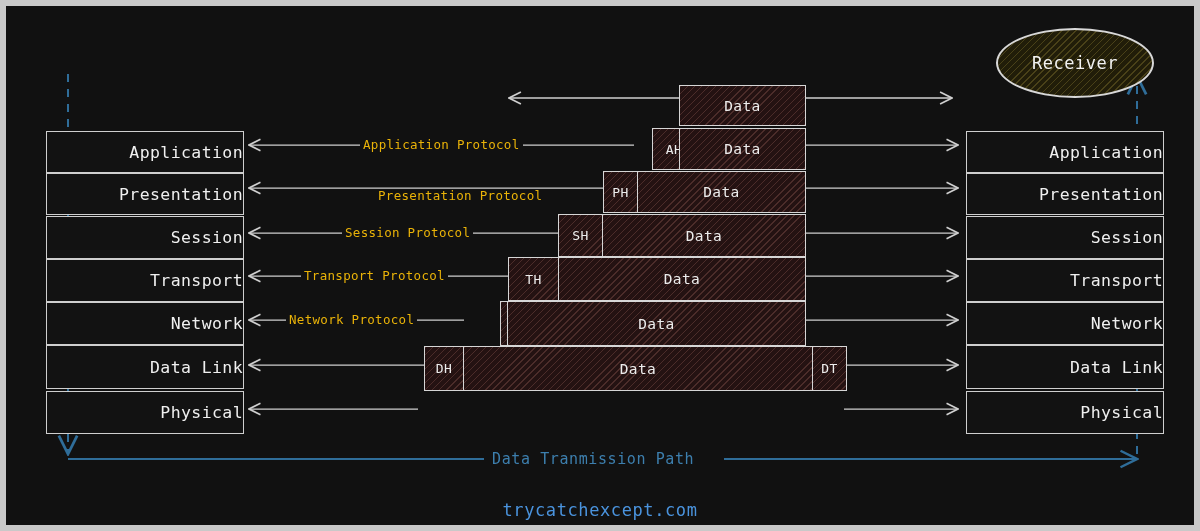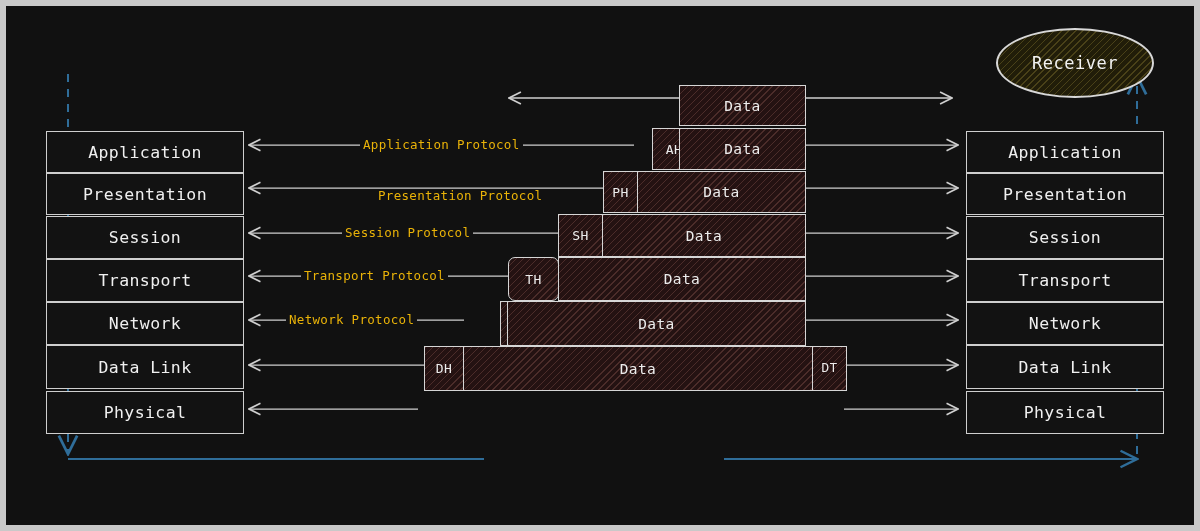"Application" .layer-box { justify-content: center -> flex-end }
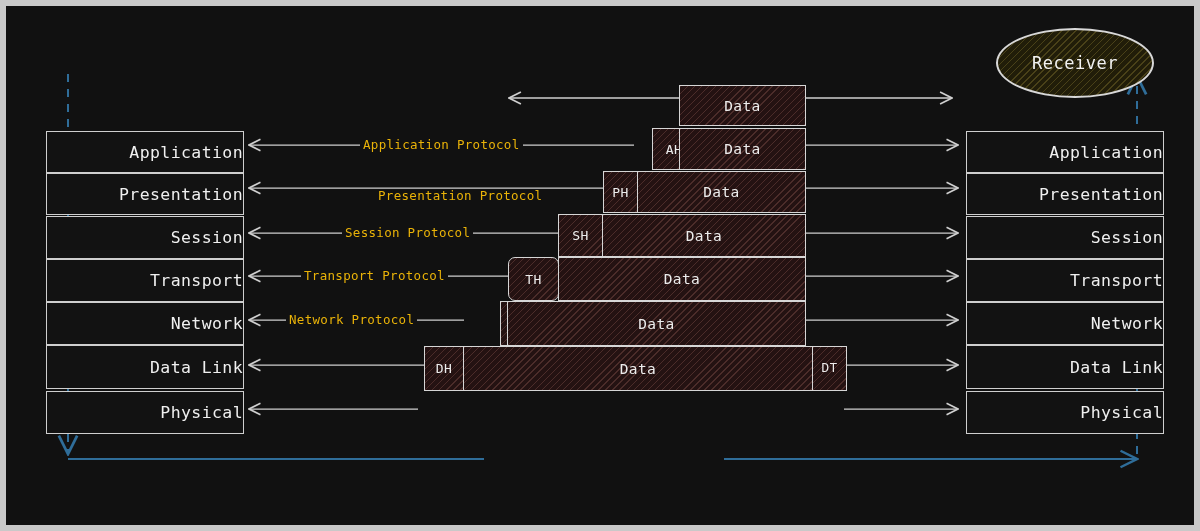"TH" div.abs { border-radius: 7px -> none }
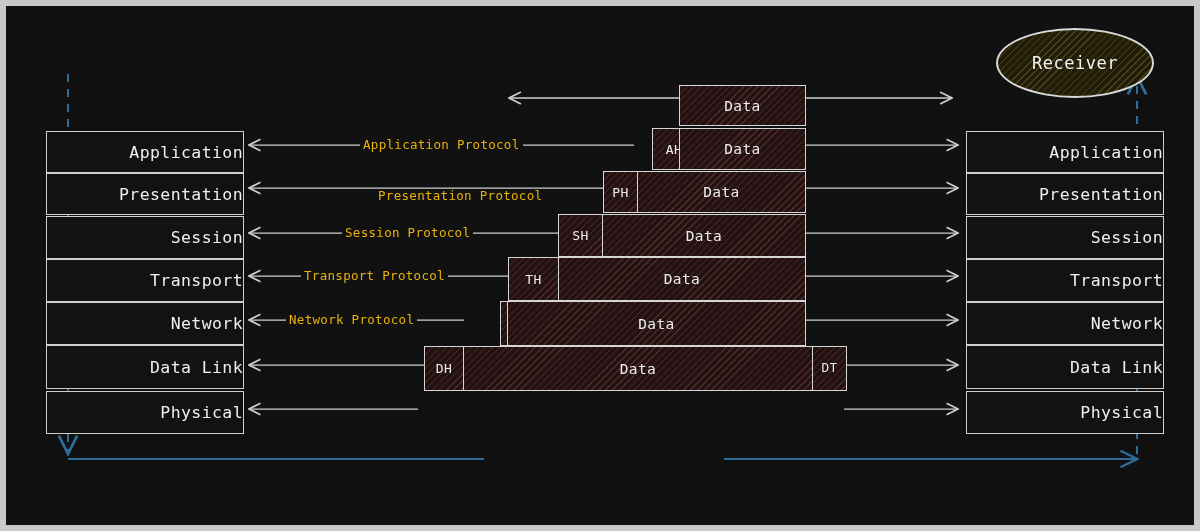"DT" div.abs { font-family: Liberation Mono, monospace -> none }
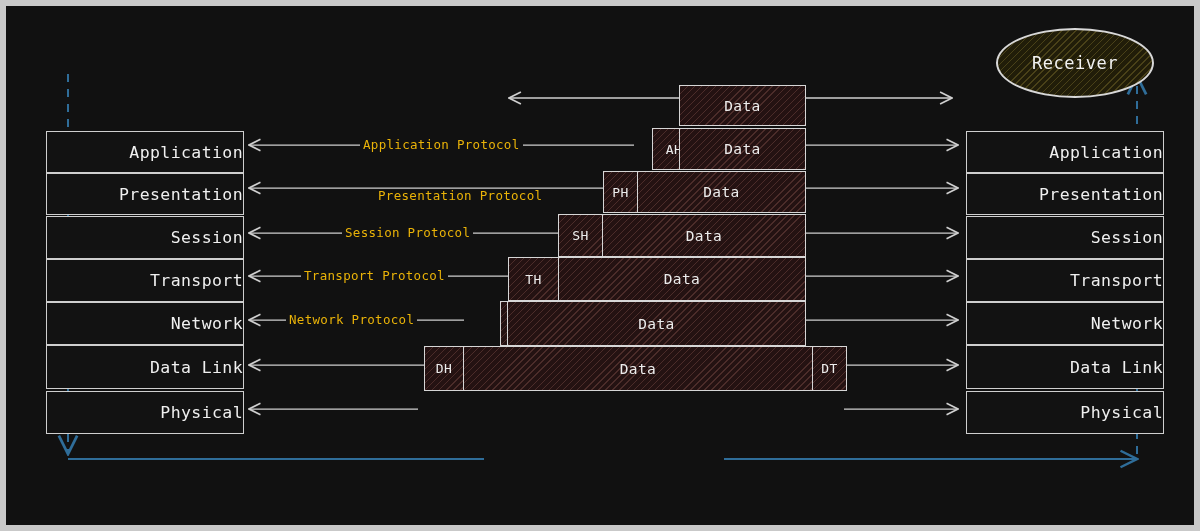"Data Tranmission Path" div.abs { html: none -> <div>Data Tranmission Path</div> }
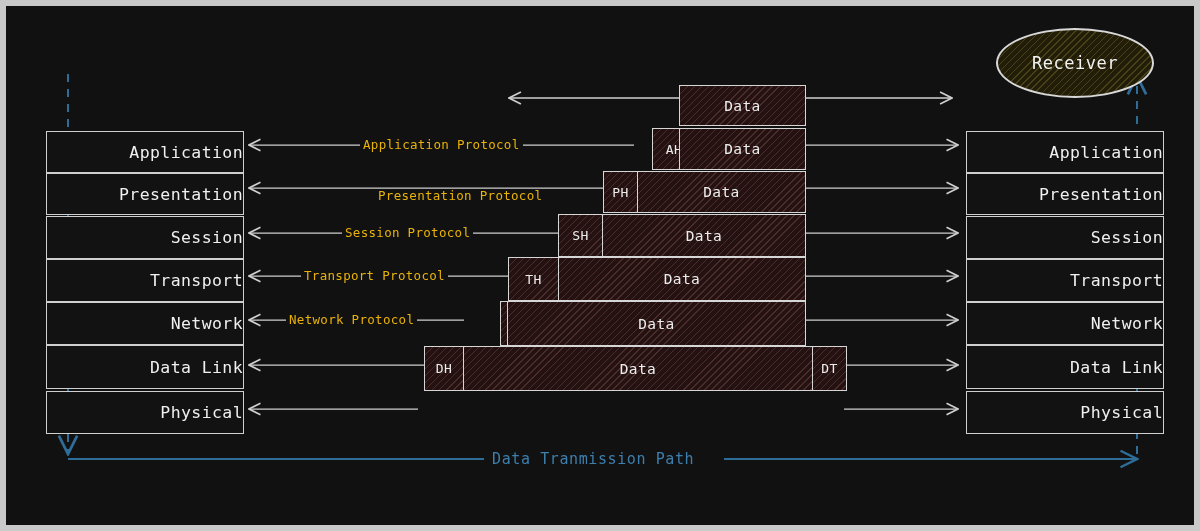"trycatchexcept.com" div.abs { html: none -> <div>trycatchexcept.com</div> }
